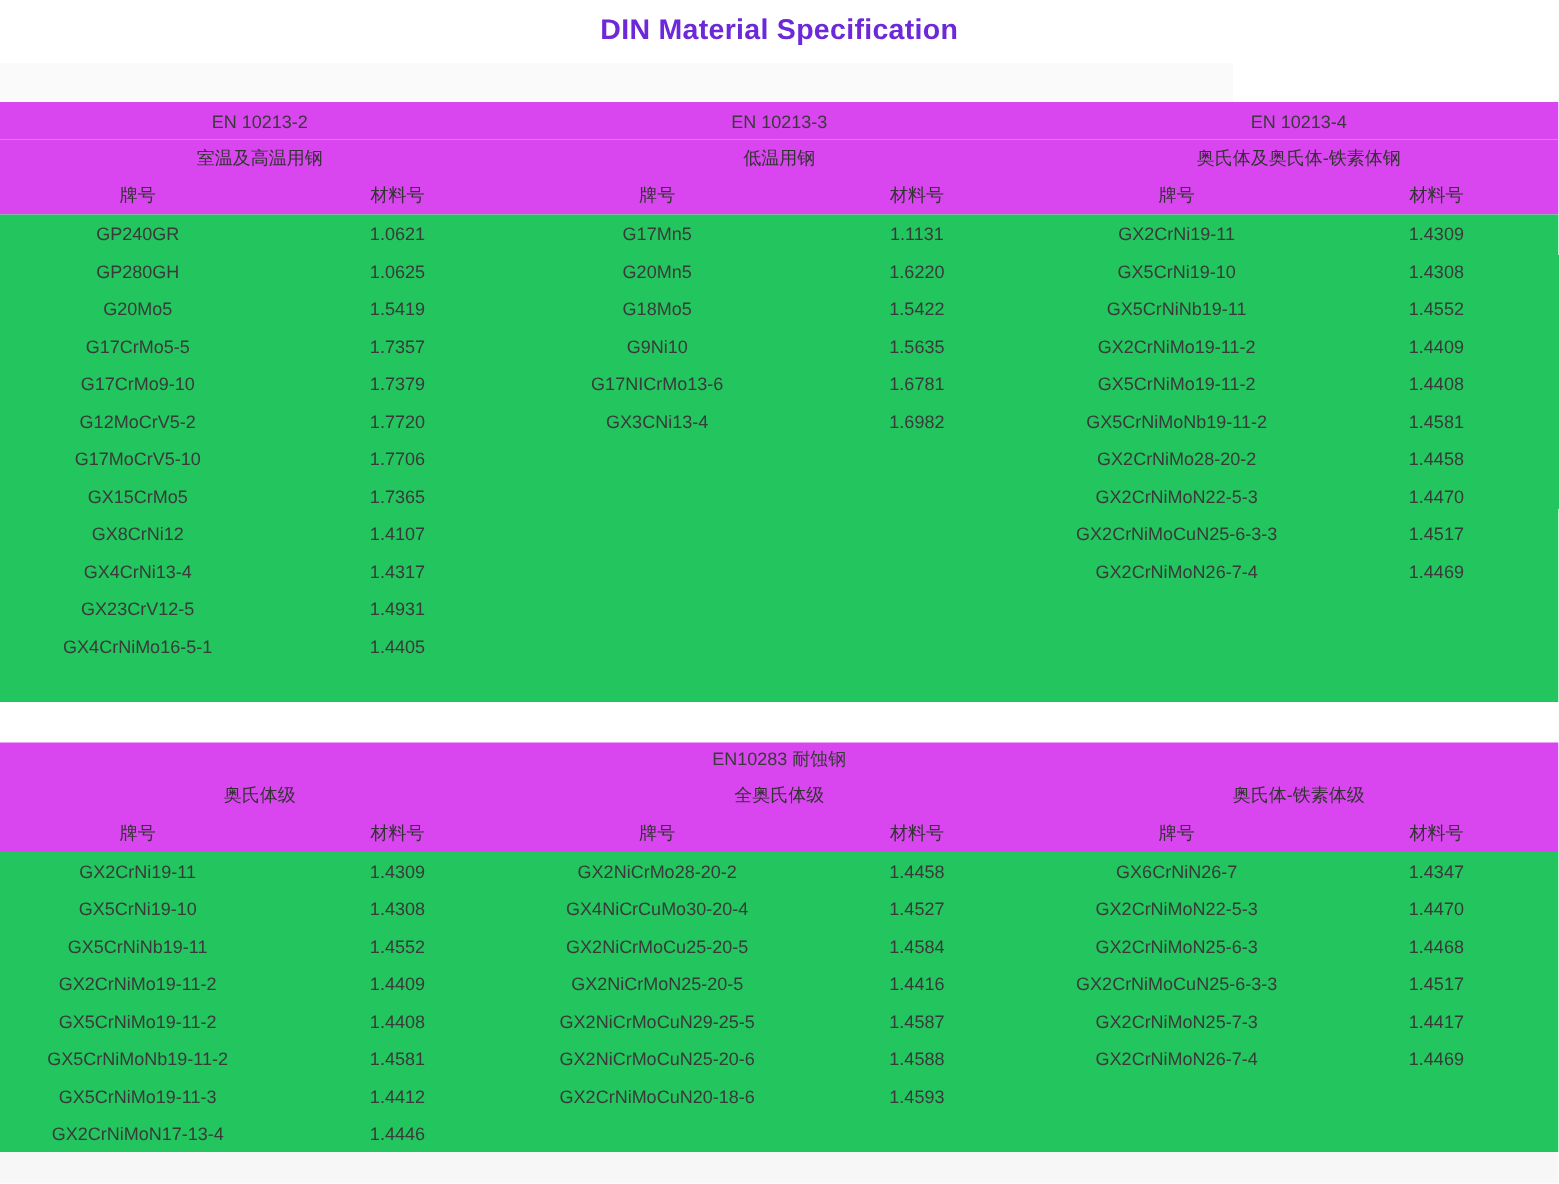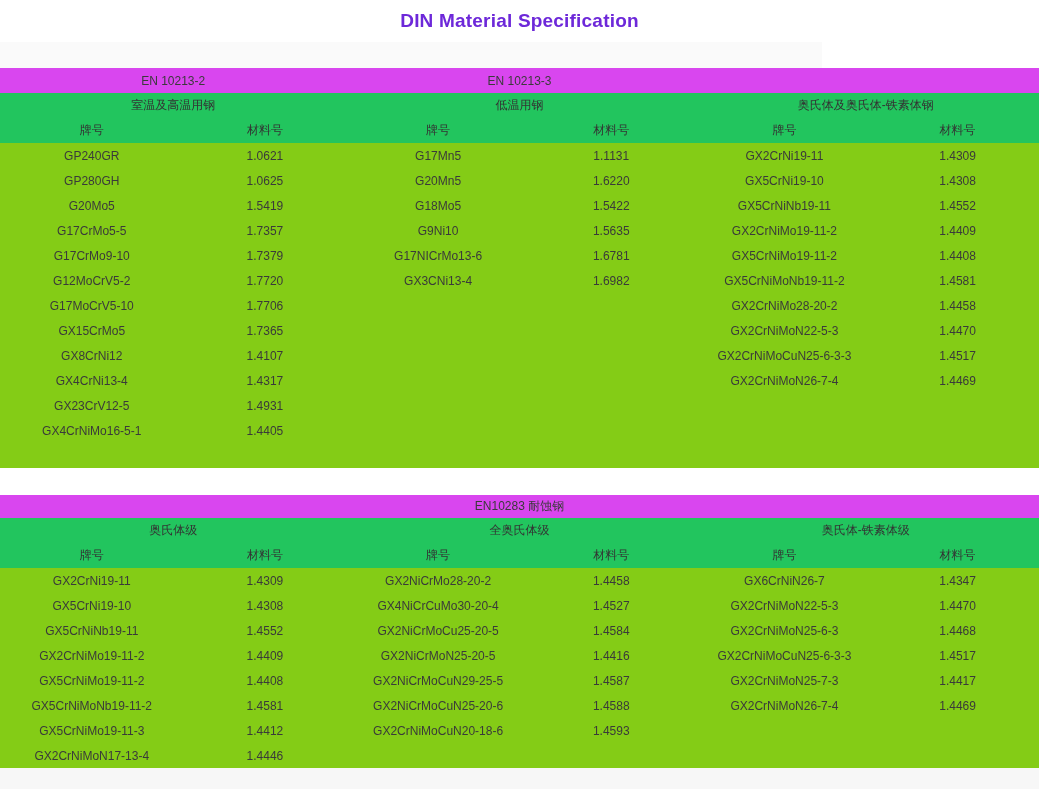"EN 10213-4" div { html: none -> <div>EN 10213-4</div> }
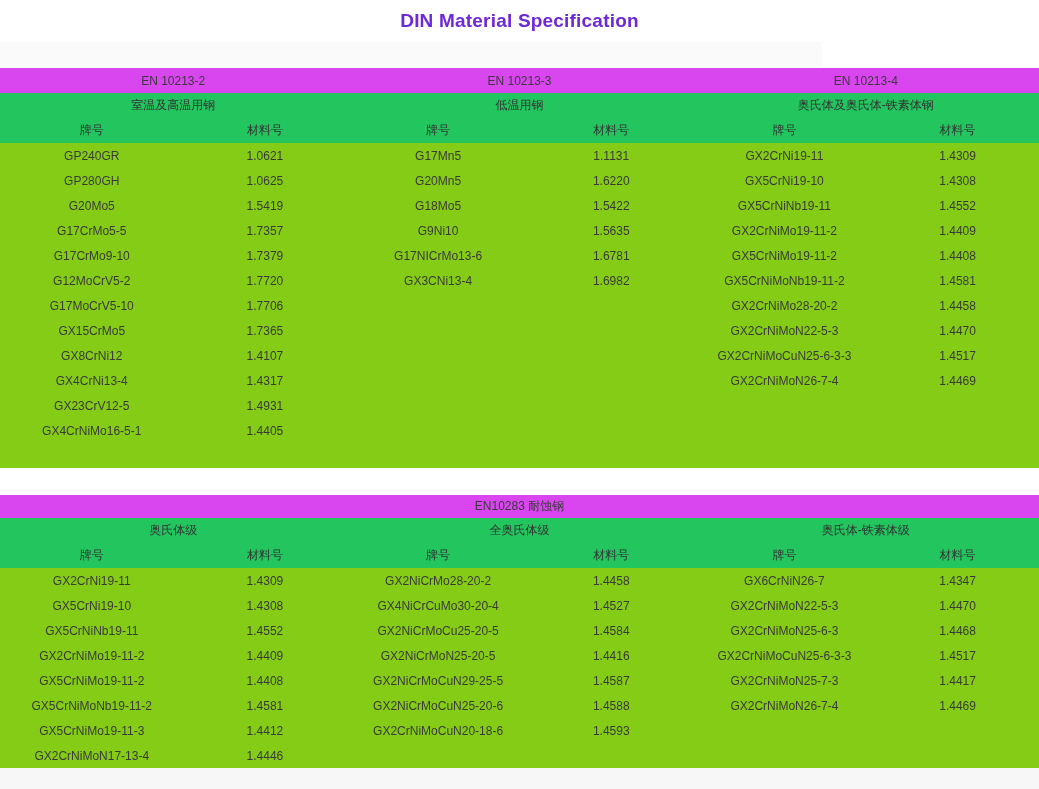"室温及高温用钢" .cat-band { background: #22c55e -> #d946ef }
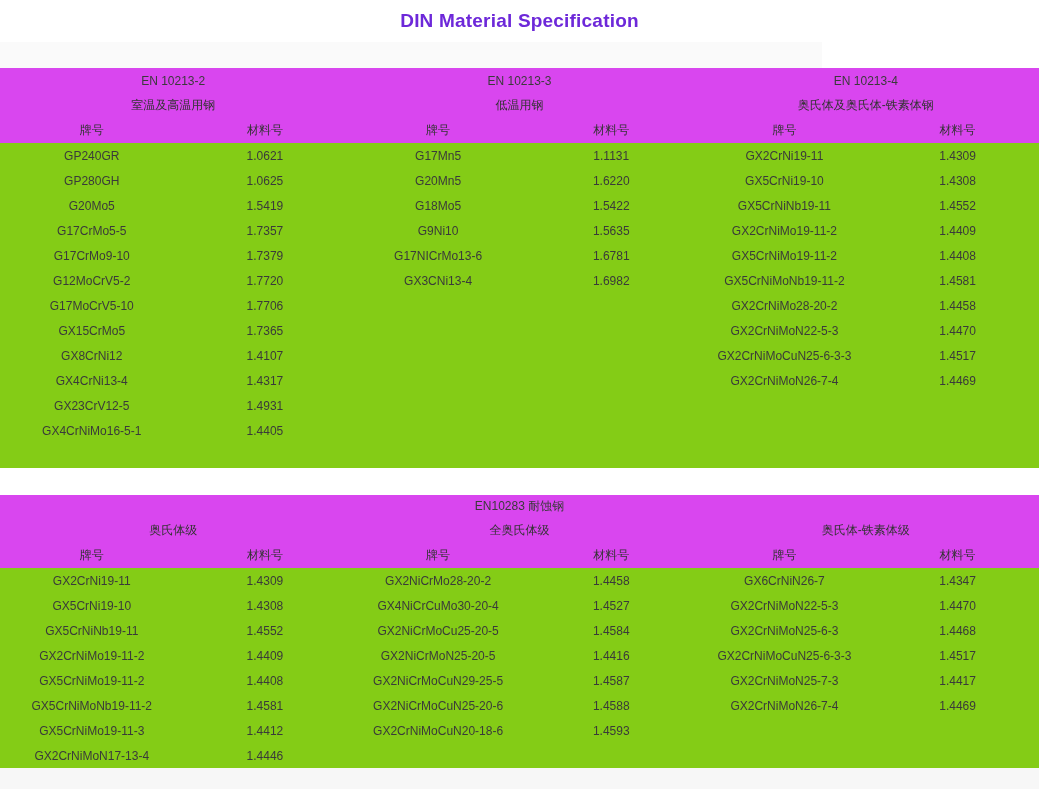"GP240GR" .data-block { background: #84cc16 -> #22c55e }
